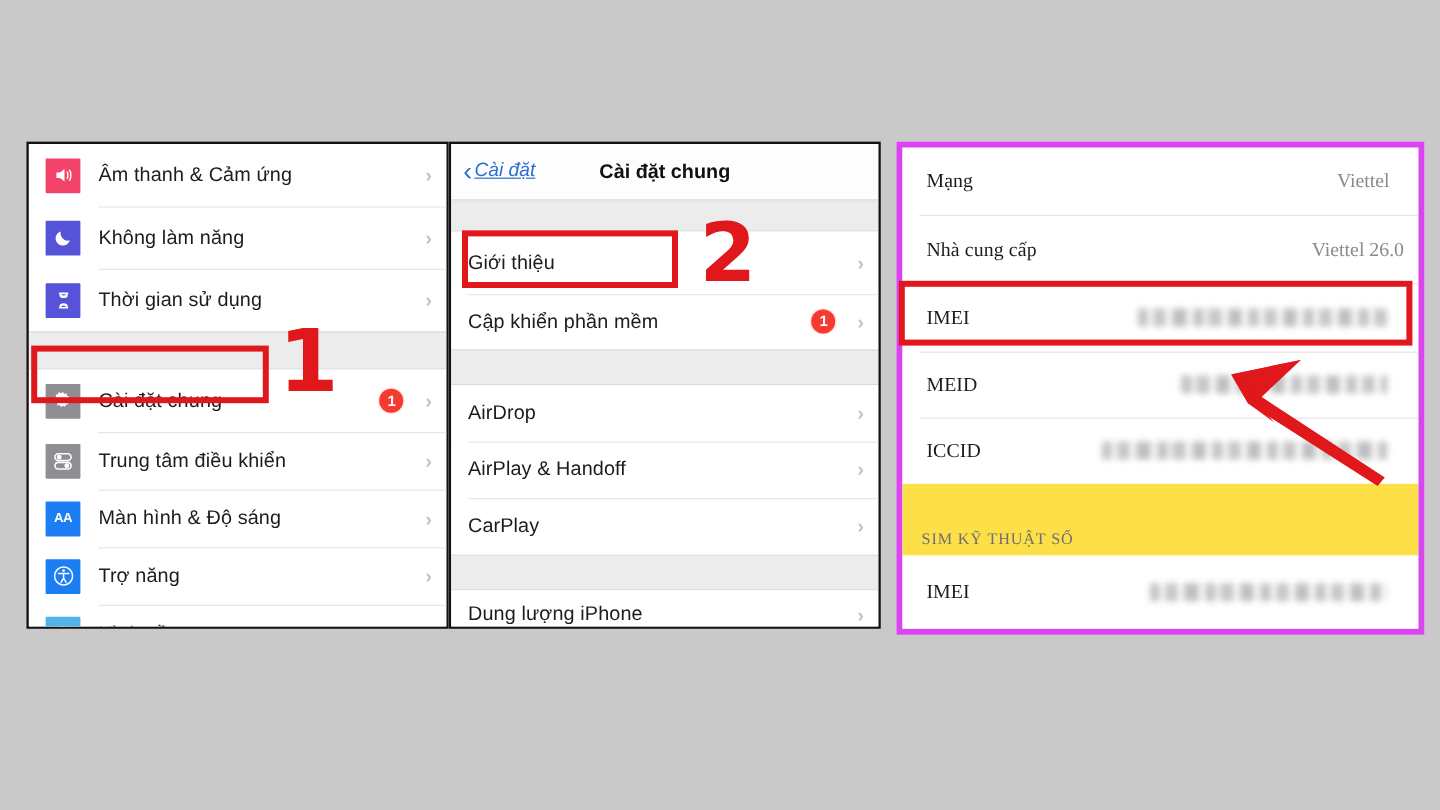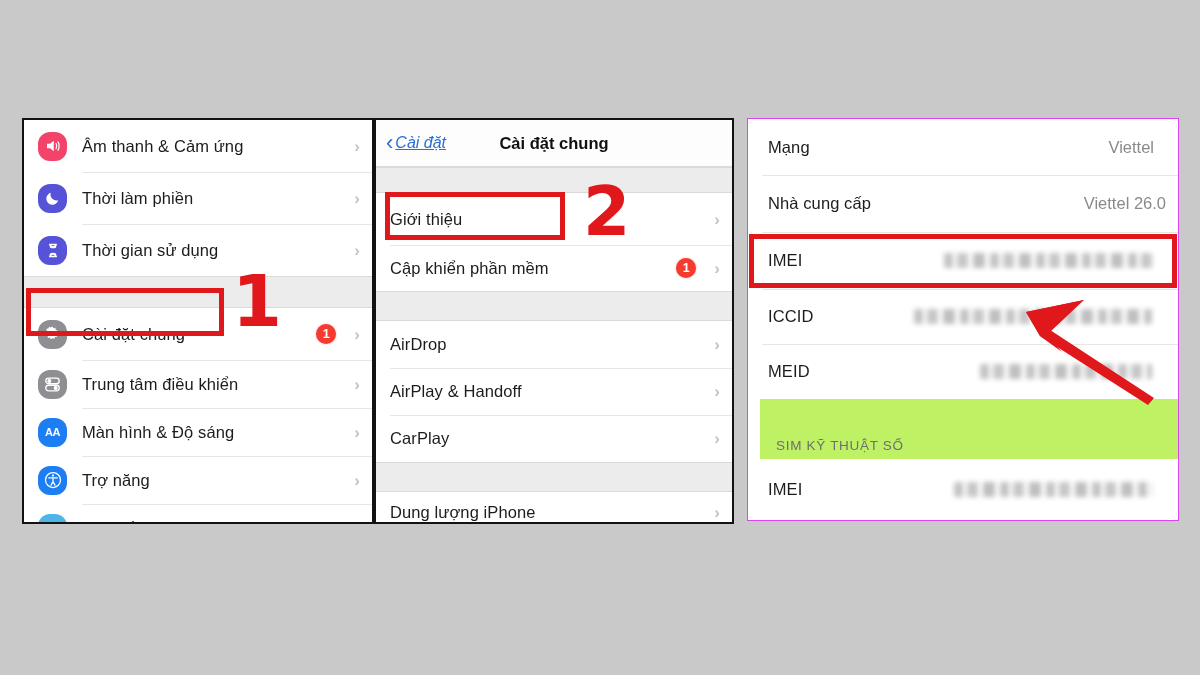"Mạng" .panel-3 { border: 1px solid #d946ef -> 5px solid #d946ef; font-family: none -> Liberation Serif, serif }
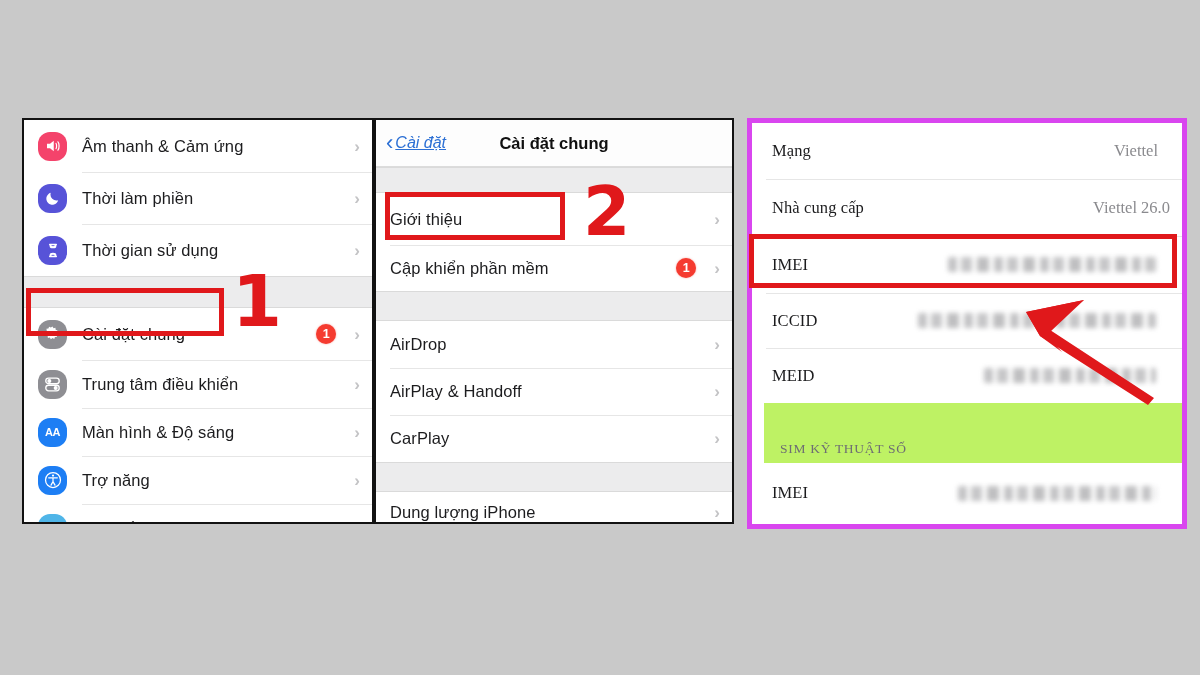"Thời làm phiền" span.row-label { text: Thời làm phiền -> Không làm năng }
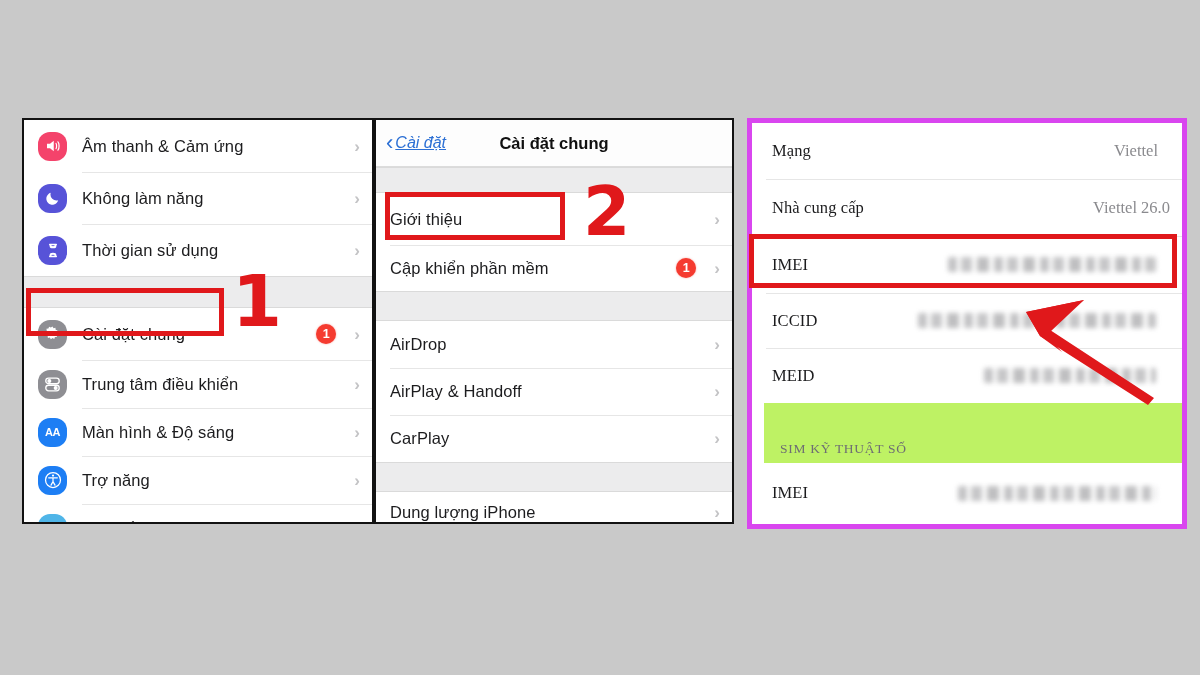"ICCID" div.row { order: before "MEID" -> after "MEID" }
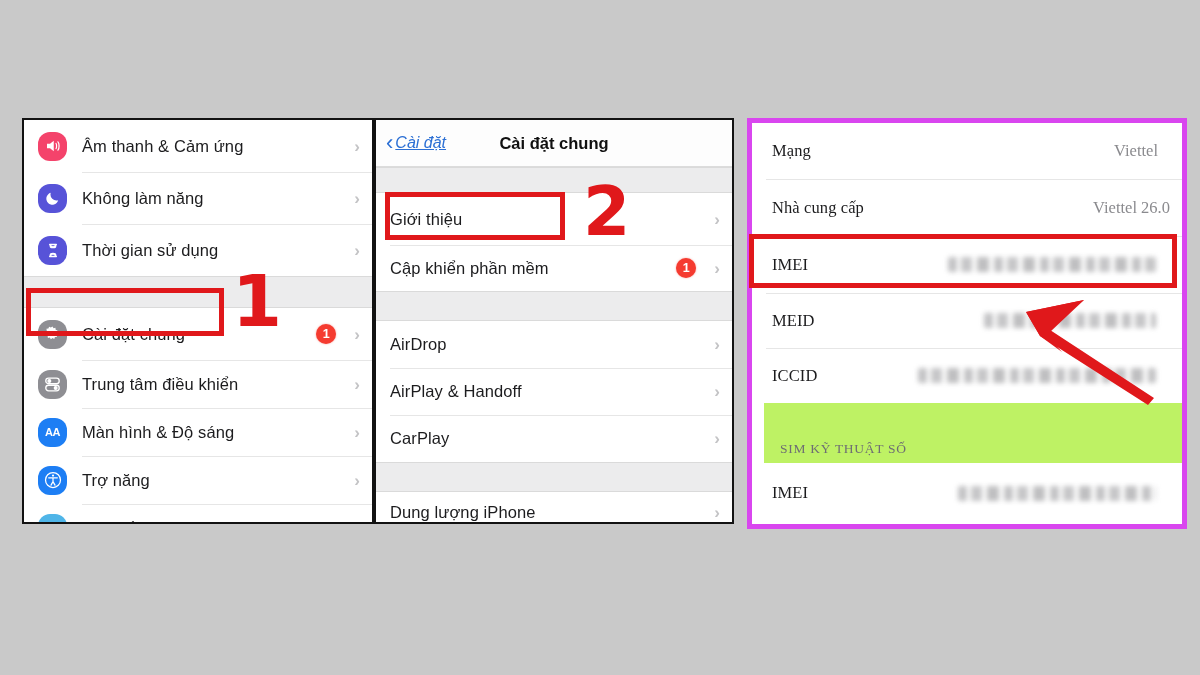"AA" .ico { border-radius: 12px -> 1px }
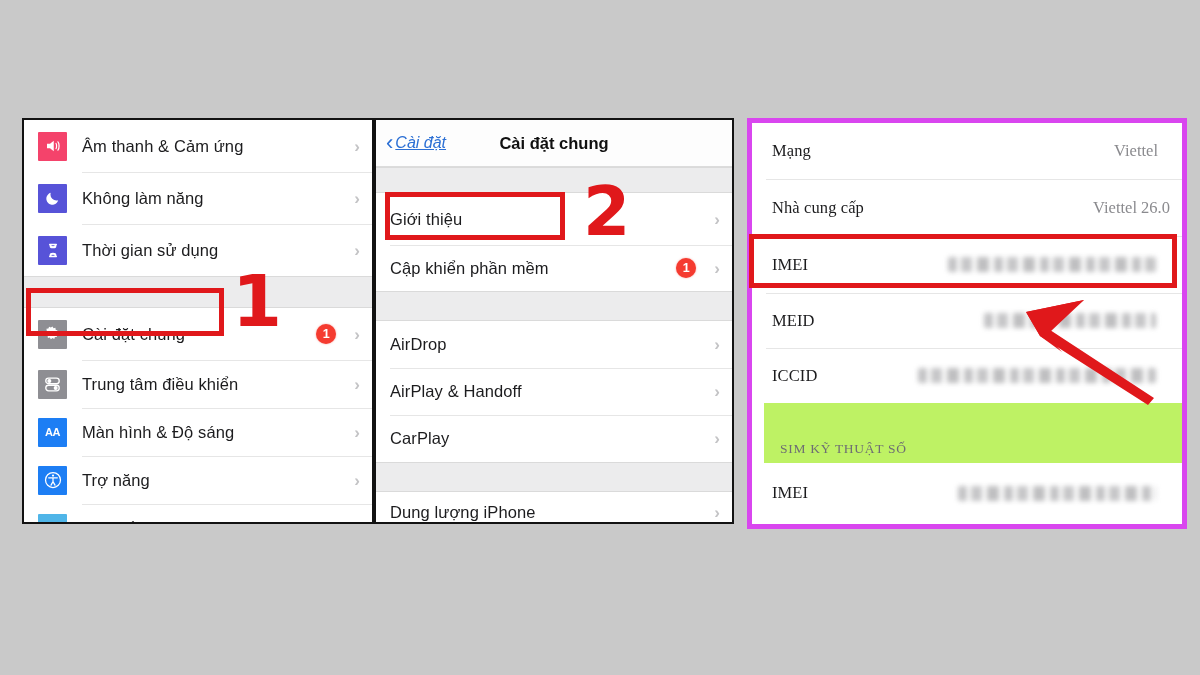"SIM KỸ THUẬT SỐ" .sec-head { background: #bef264 -> #fde047; margin-left: 12px -> none }
